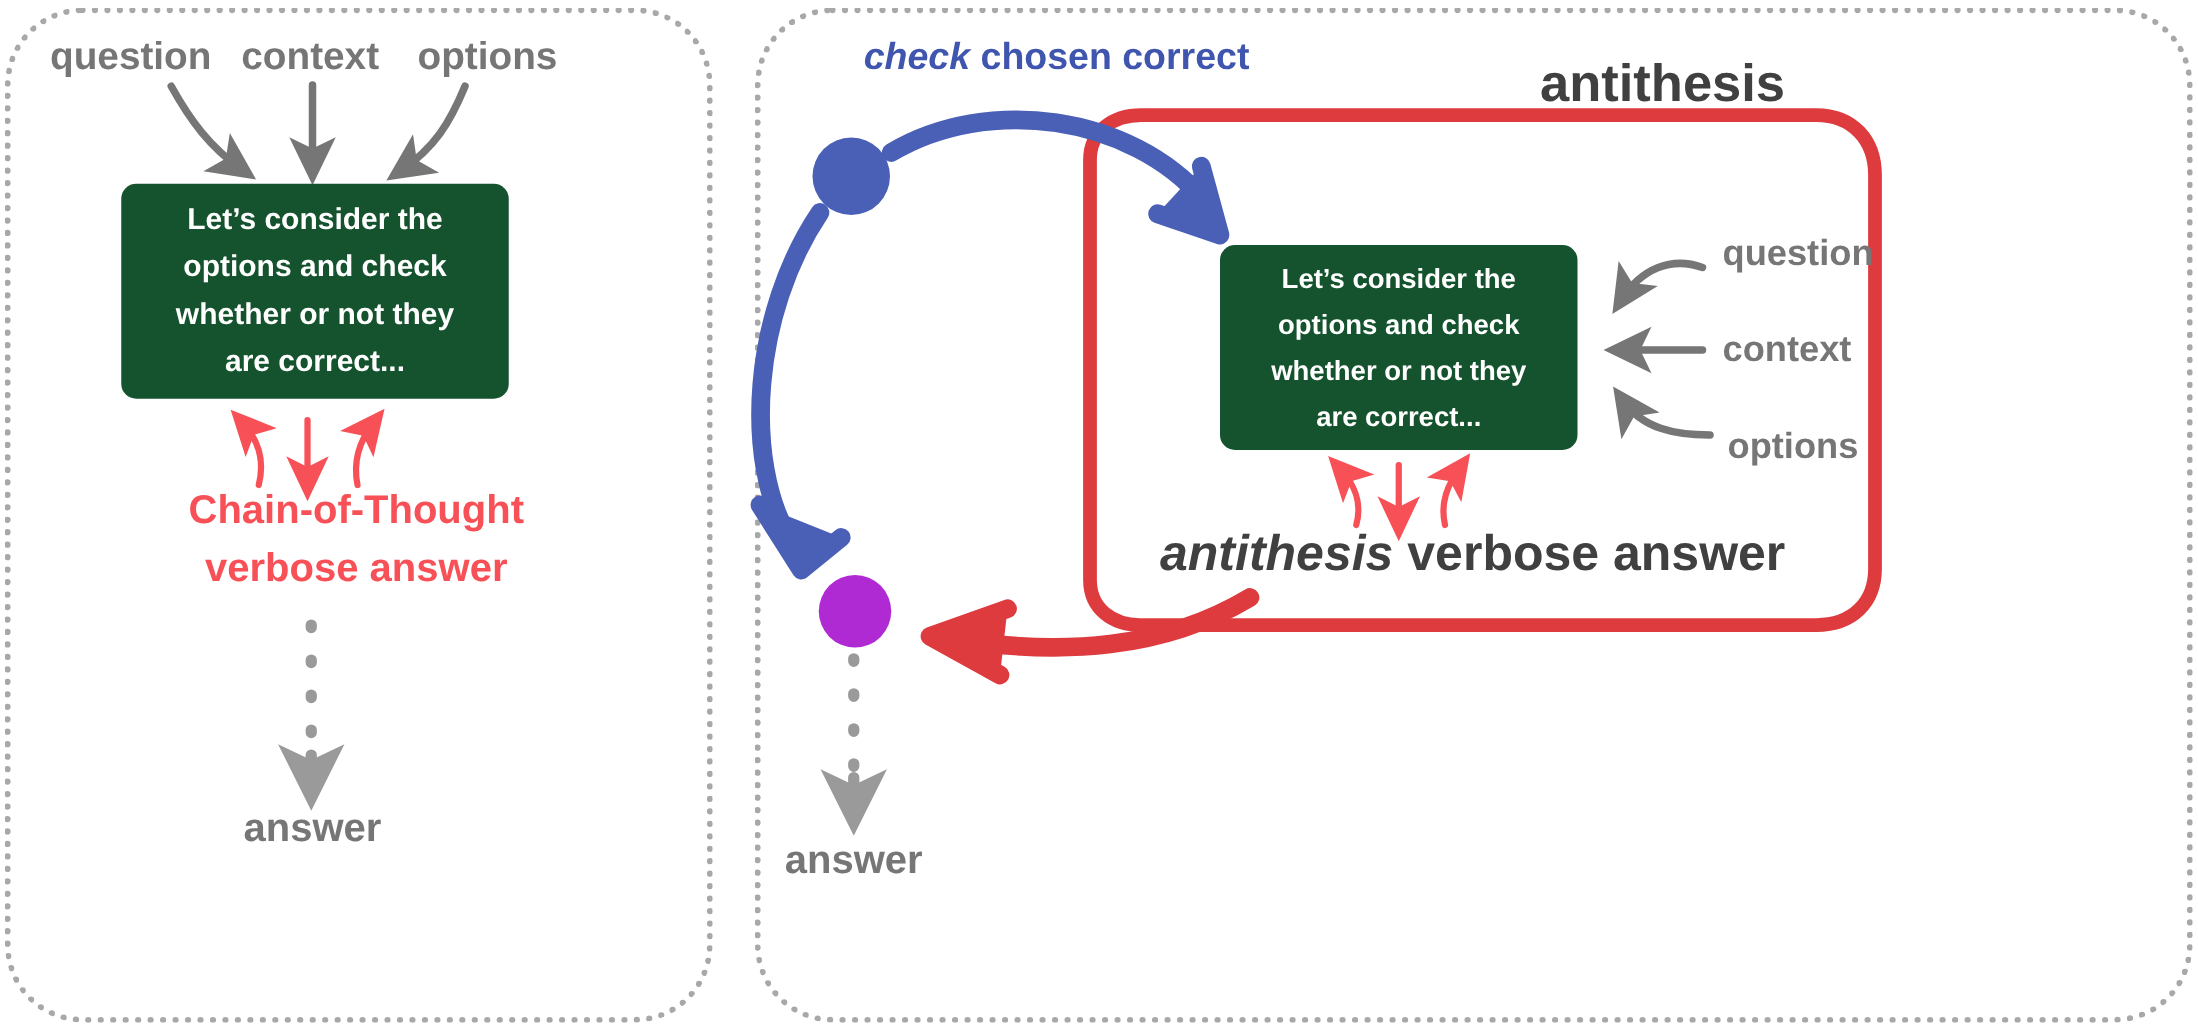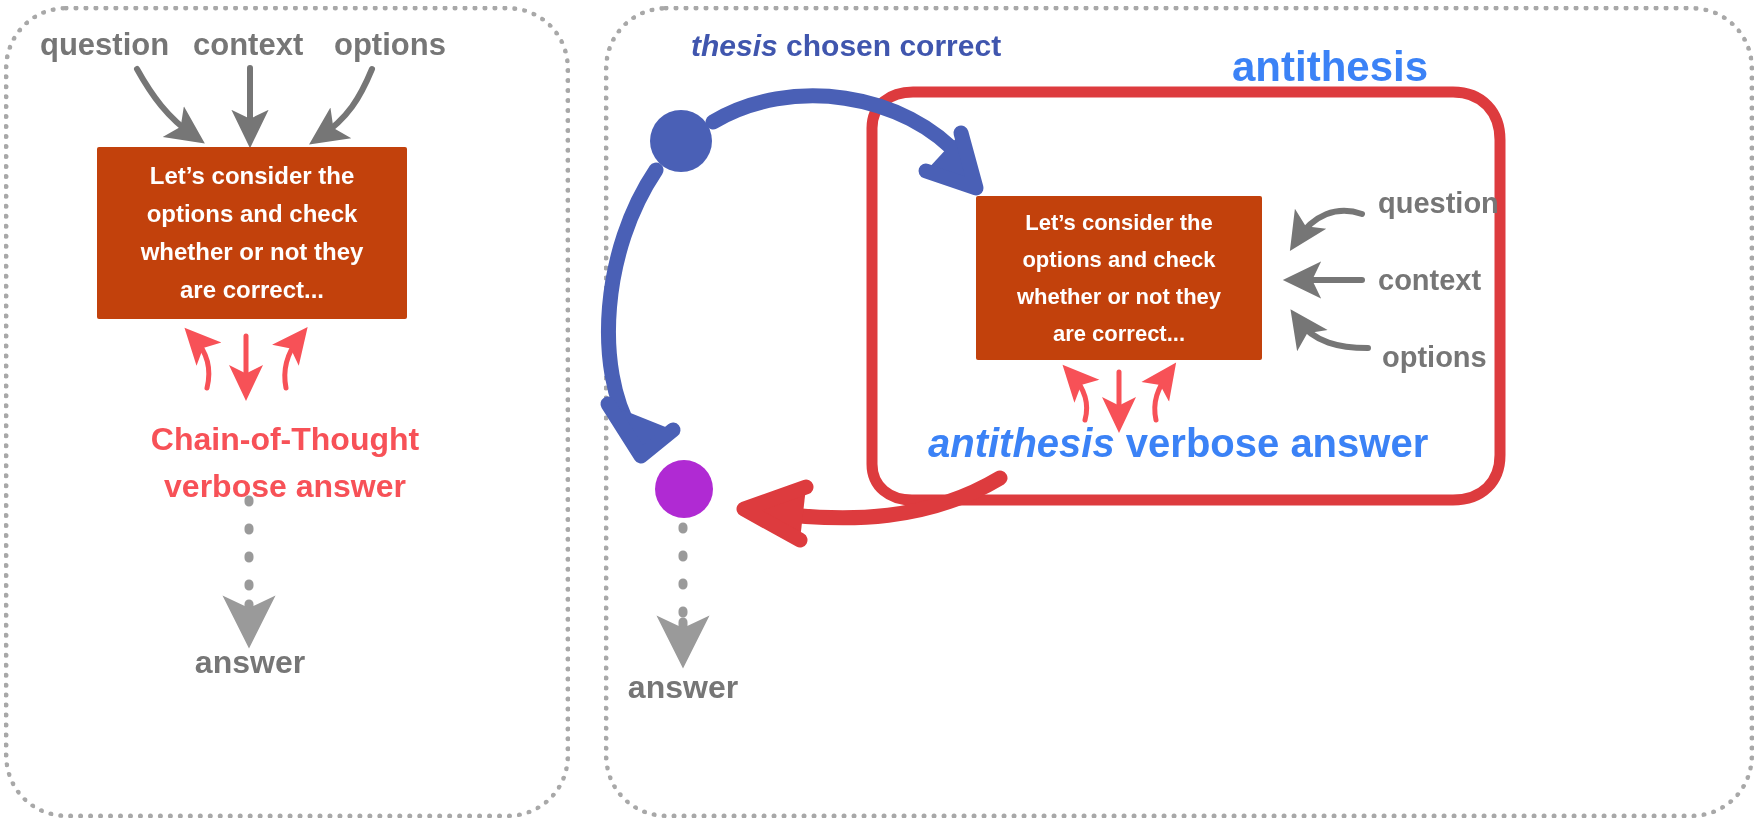"thesis" em.it { text: thesis -> check }
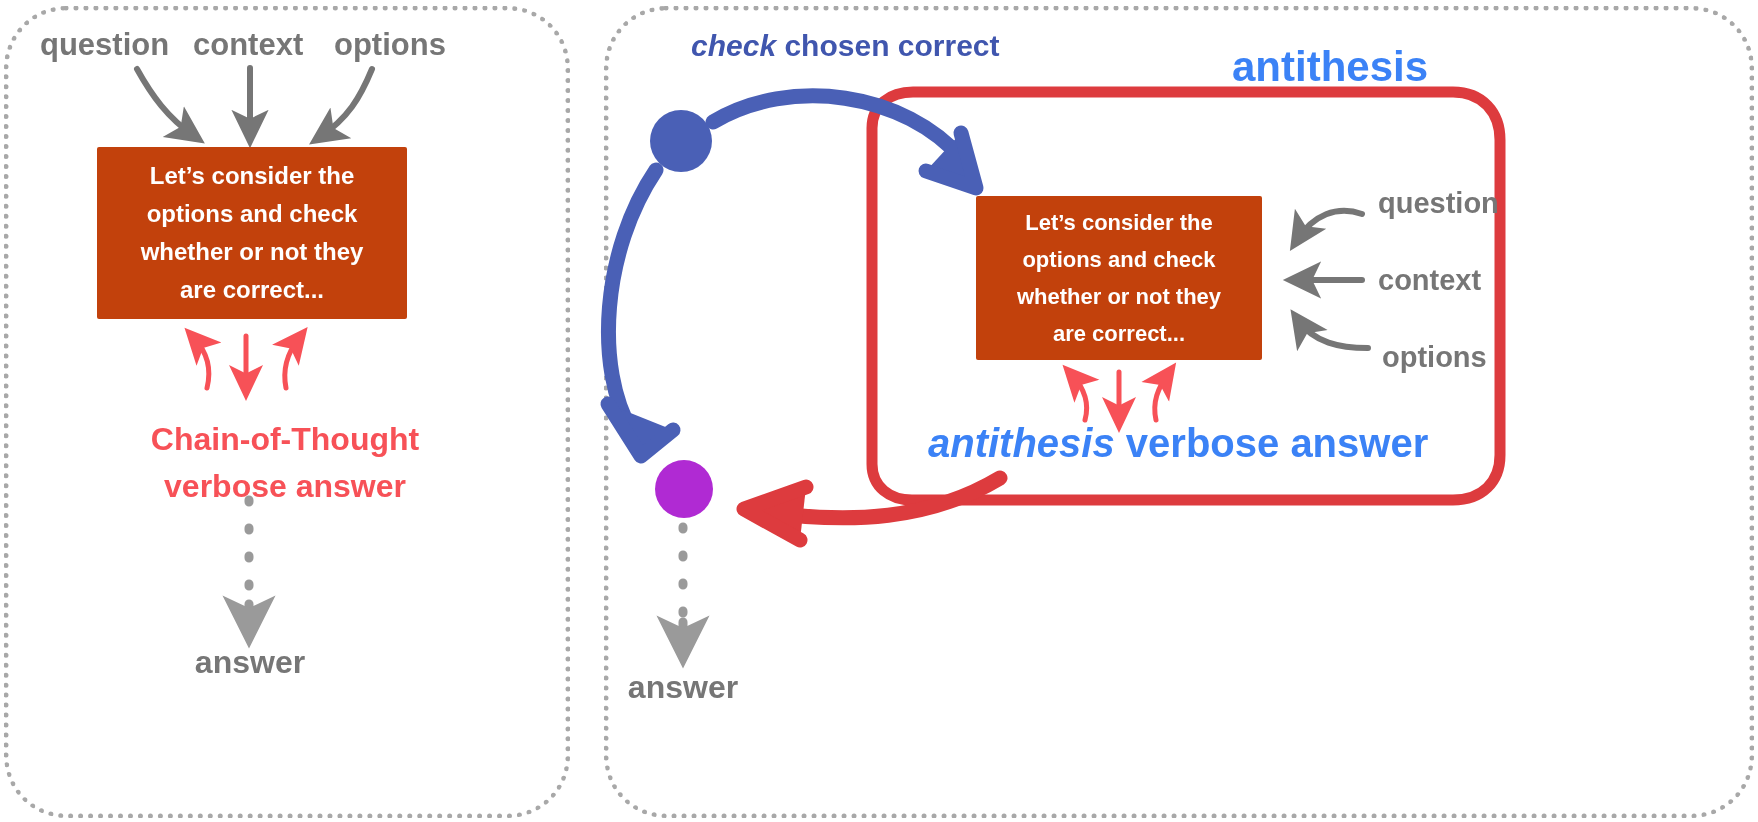"antithesis" .redd-txt { color: #3b82f6 -> #404040 }
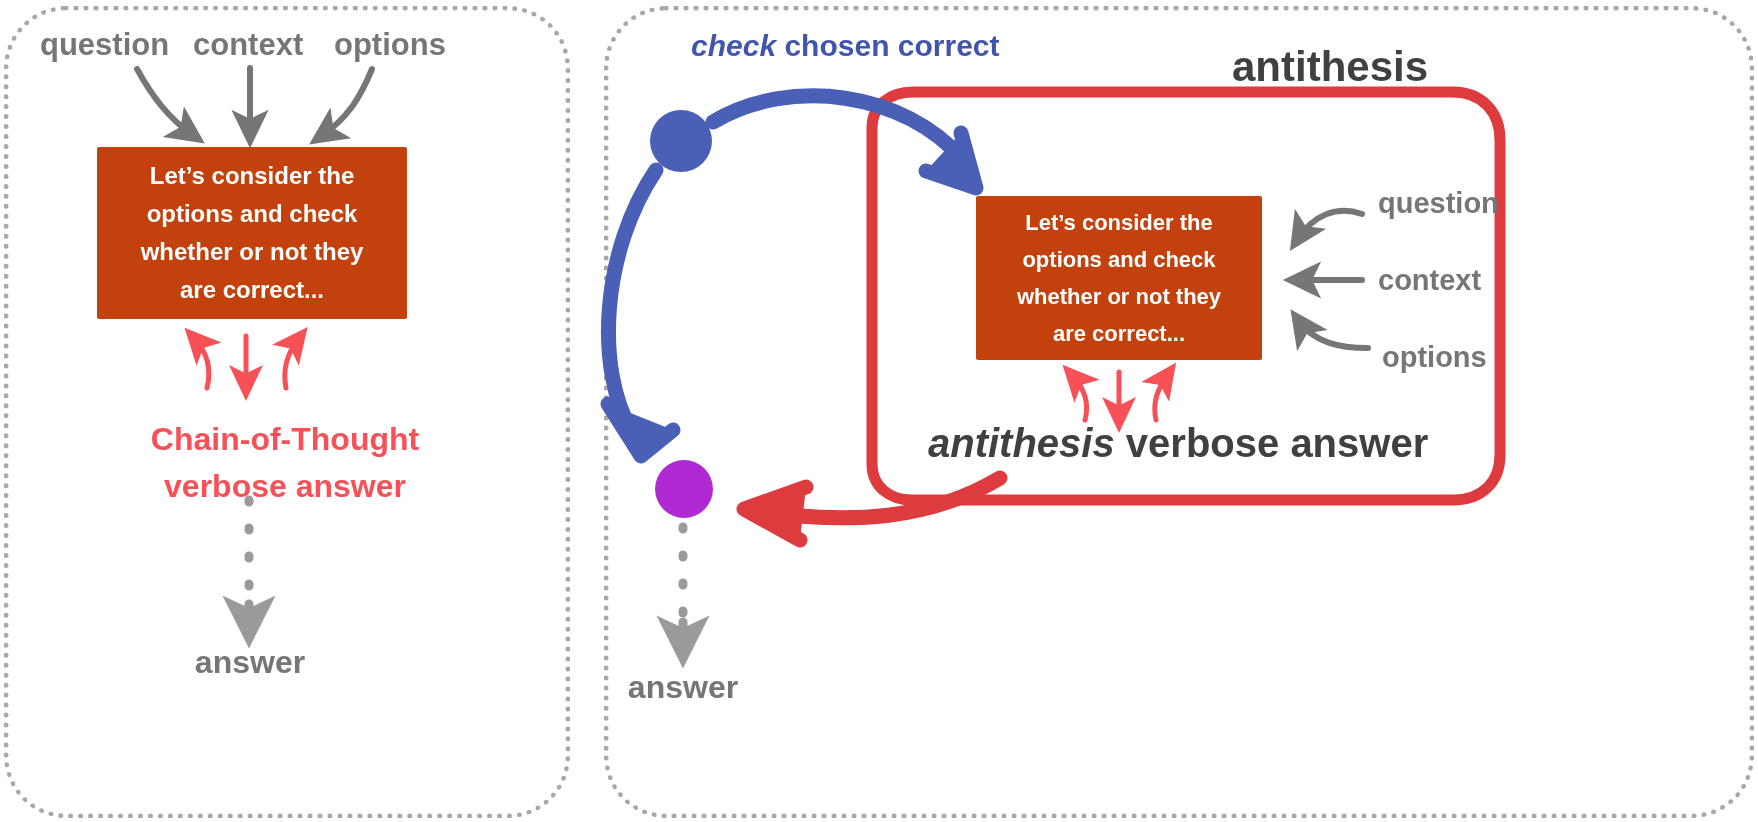"Let’s consider the" .prompt-box { background: #c2410c -> #14532d; border-radius: 2px -> 12px }
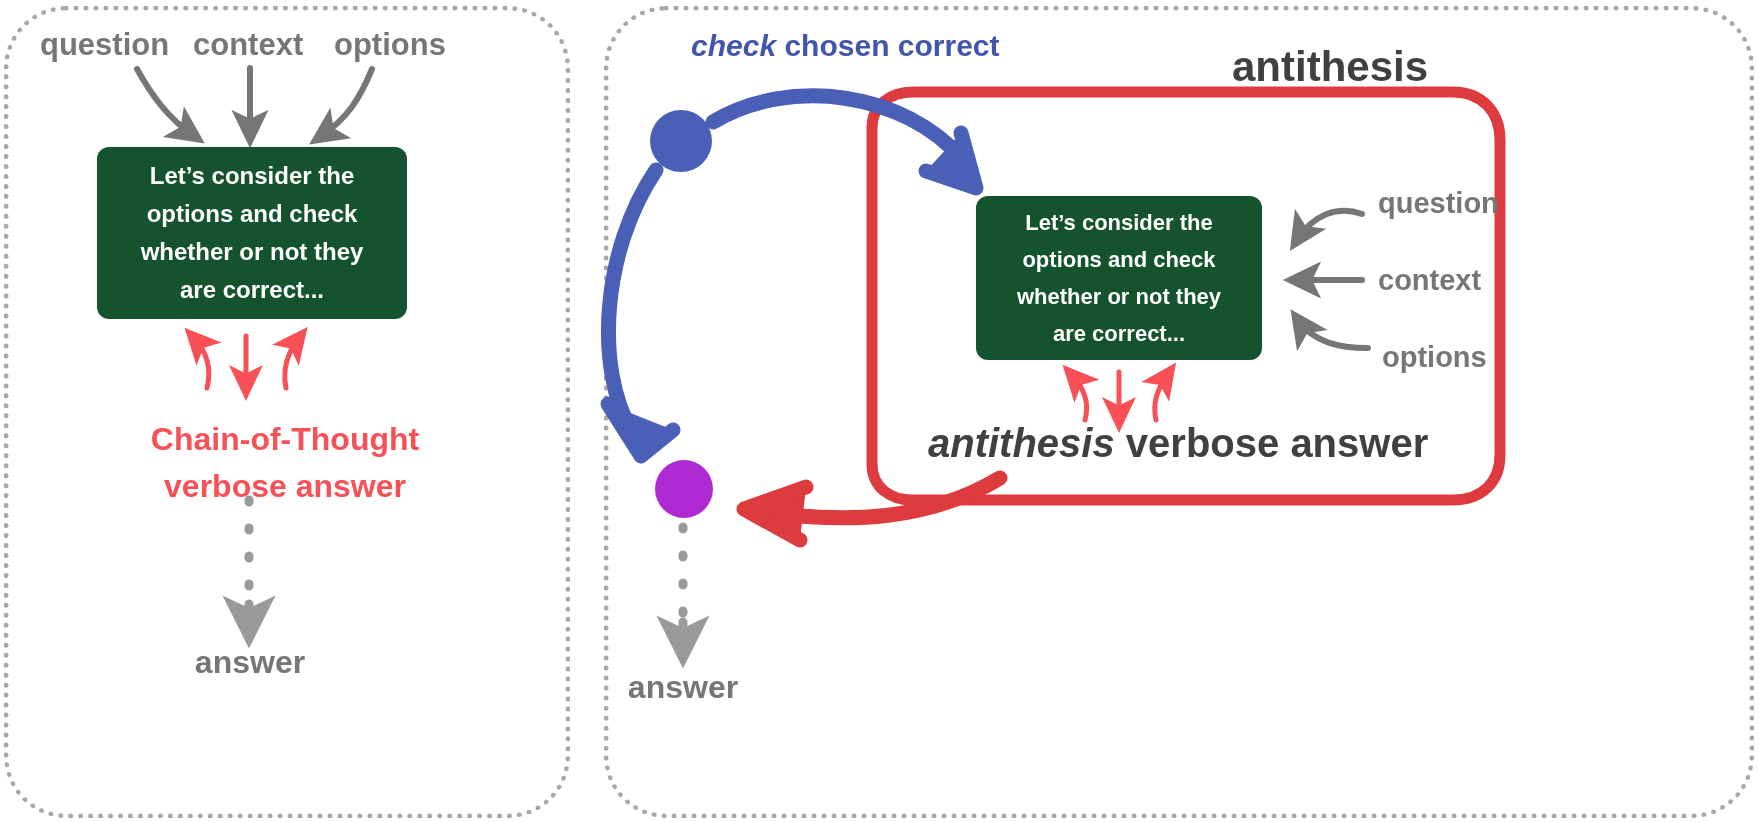"Chain-of-Thought" div { top: 416px -> 384px }
